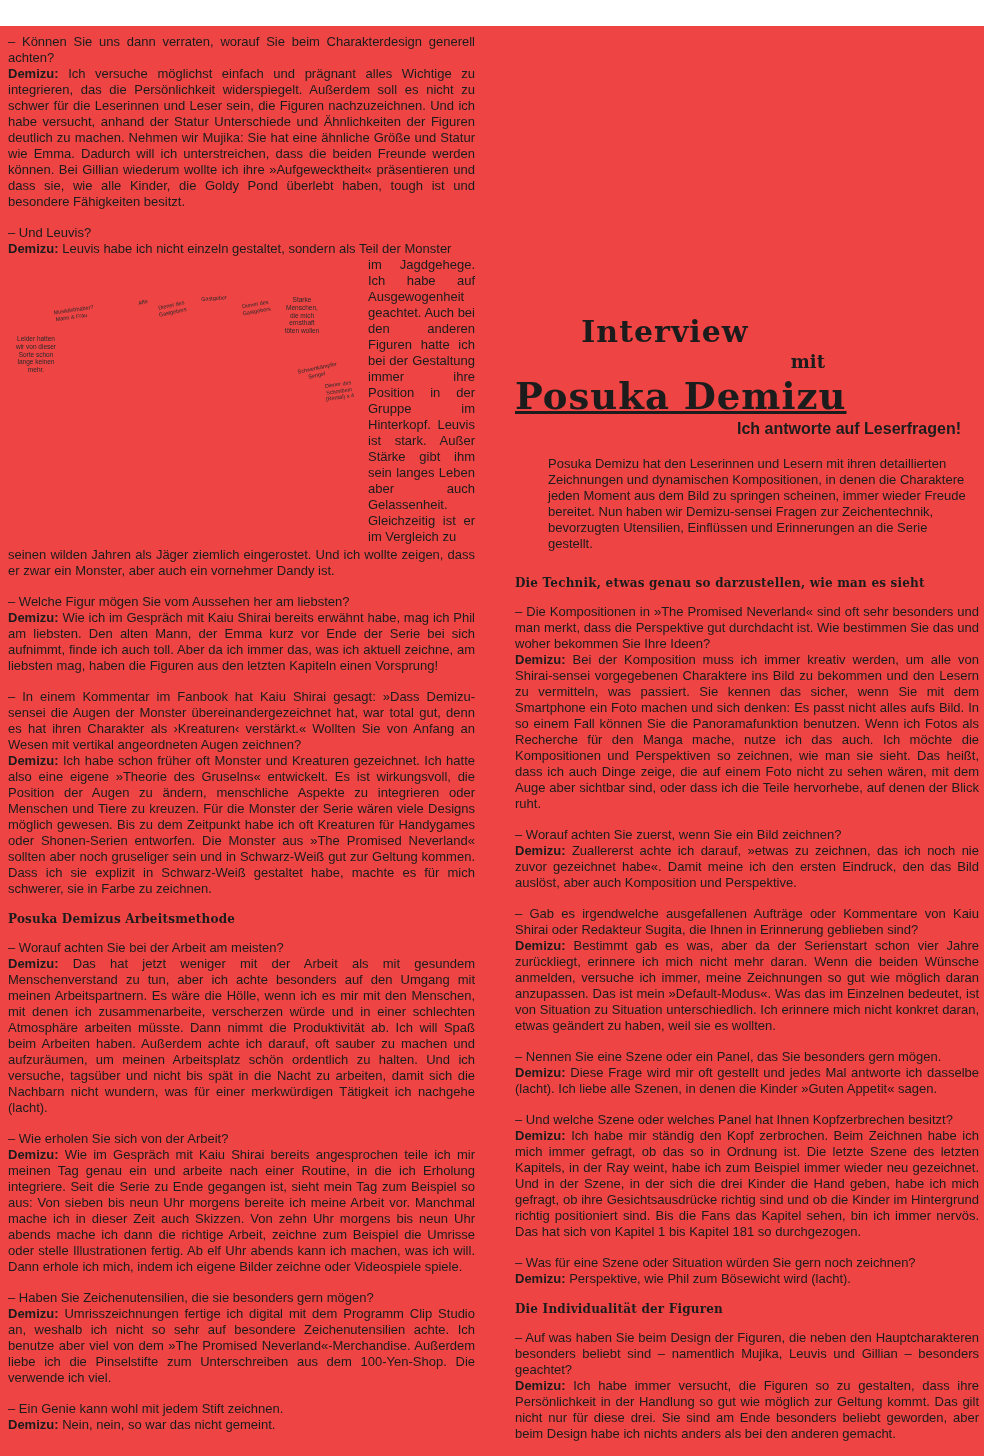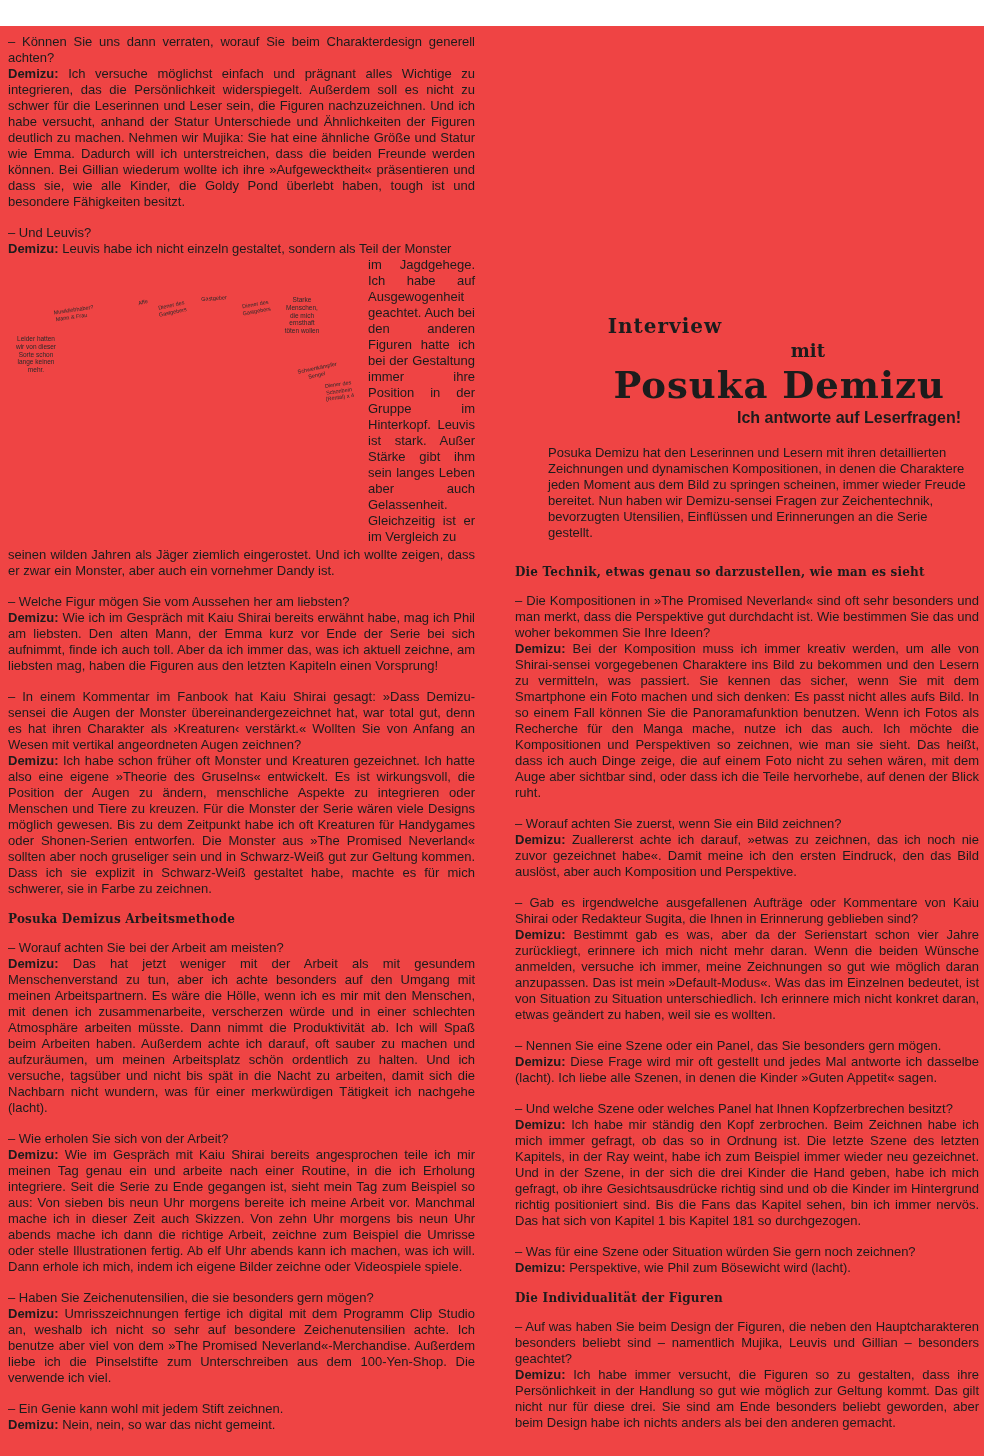"Interview" .t1 { font-size: 20px -> 30px }
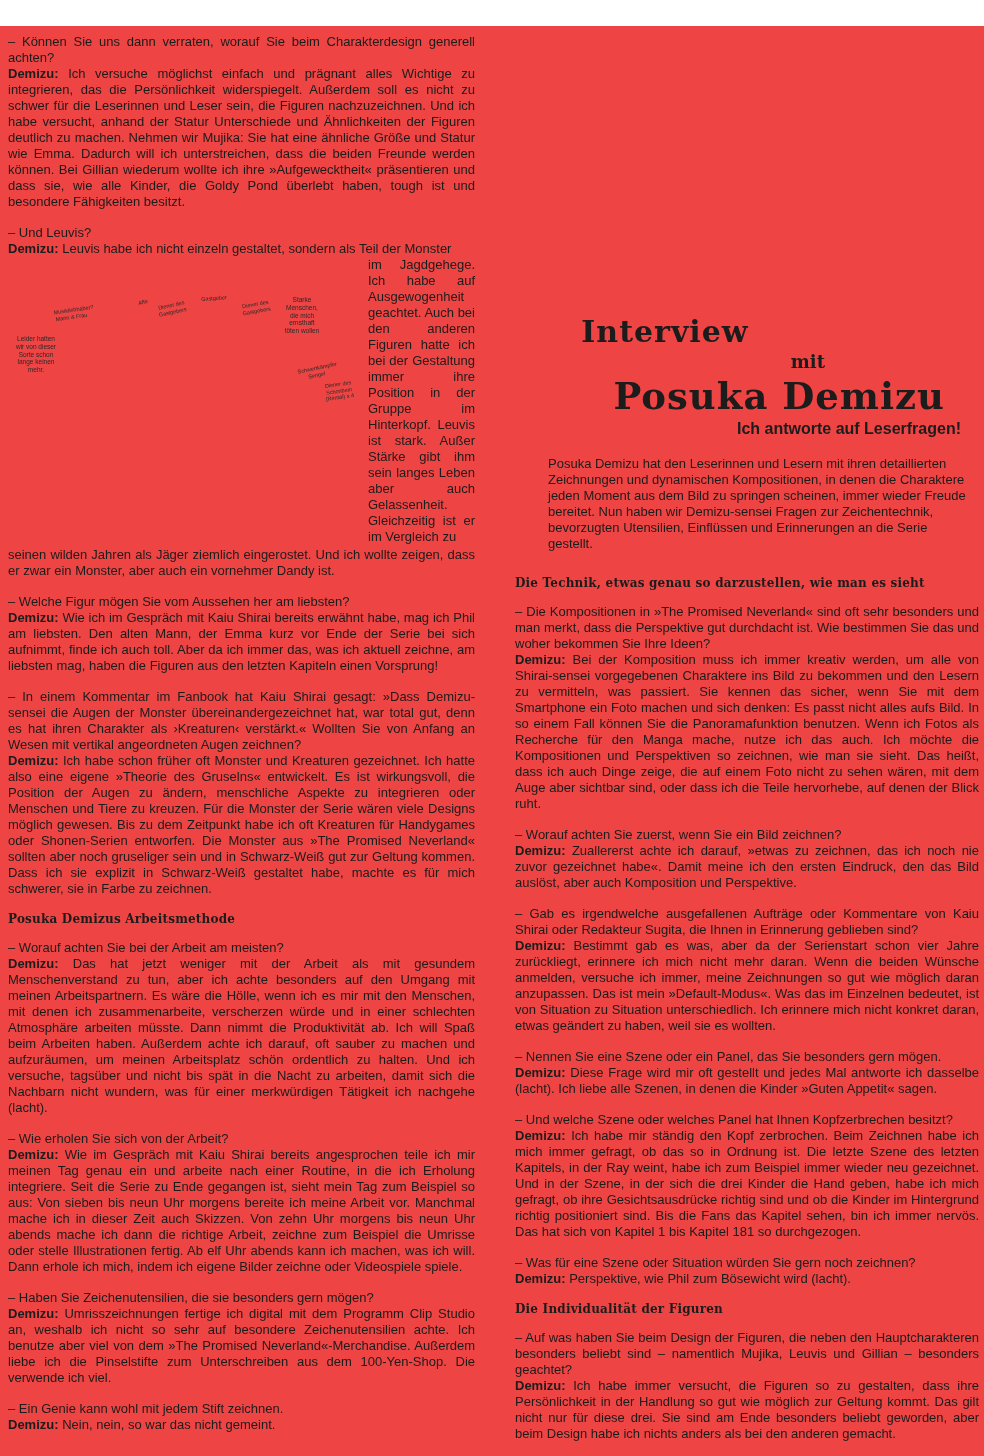"Posuka Demizu" .t3 { text-align: right -> left; text-decoration: none -> underline }
